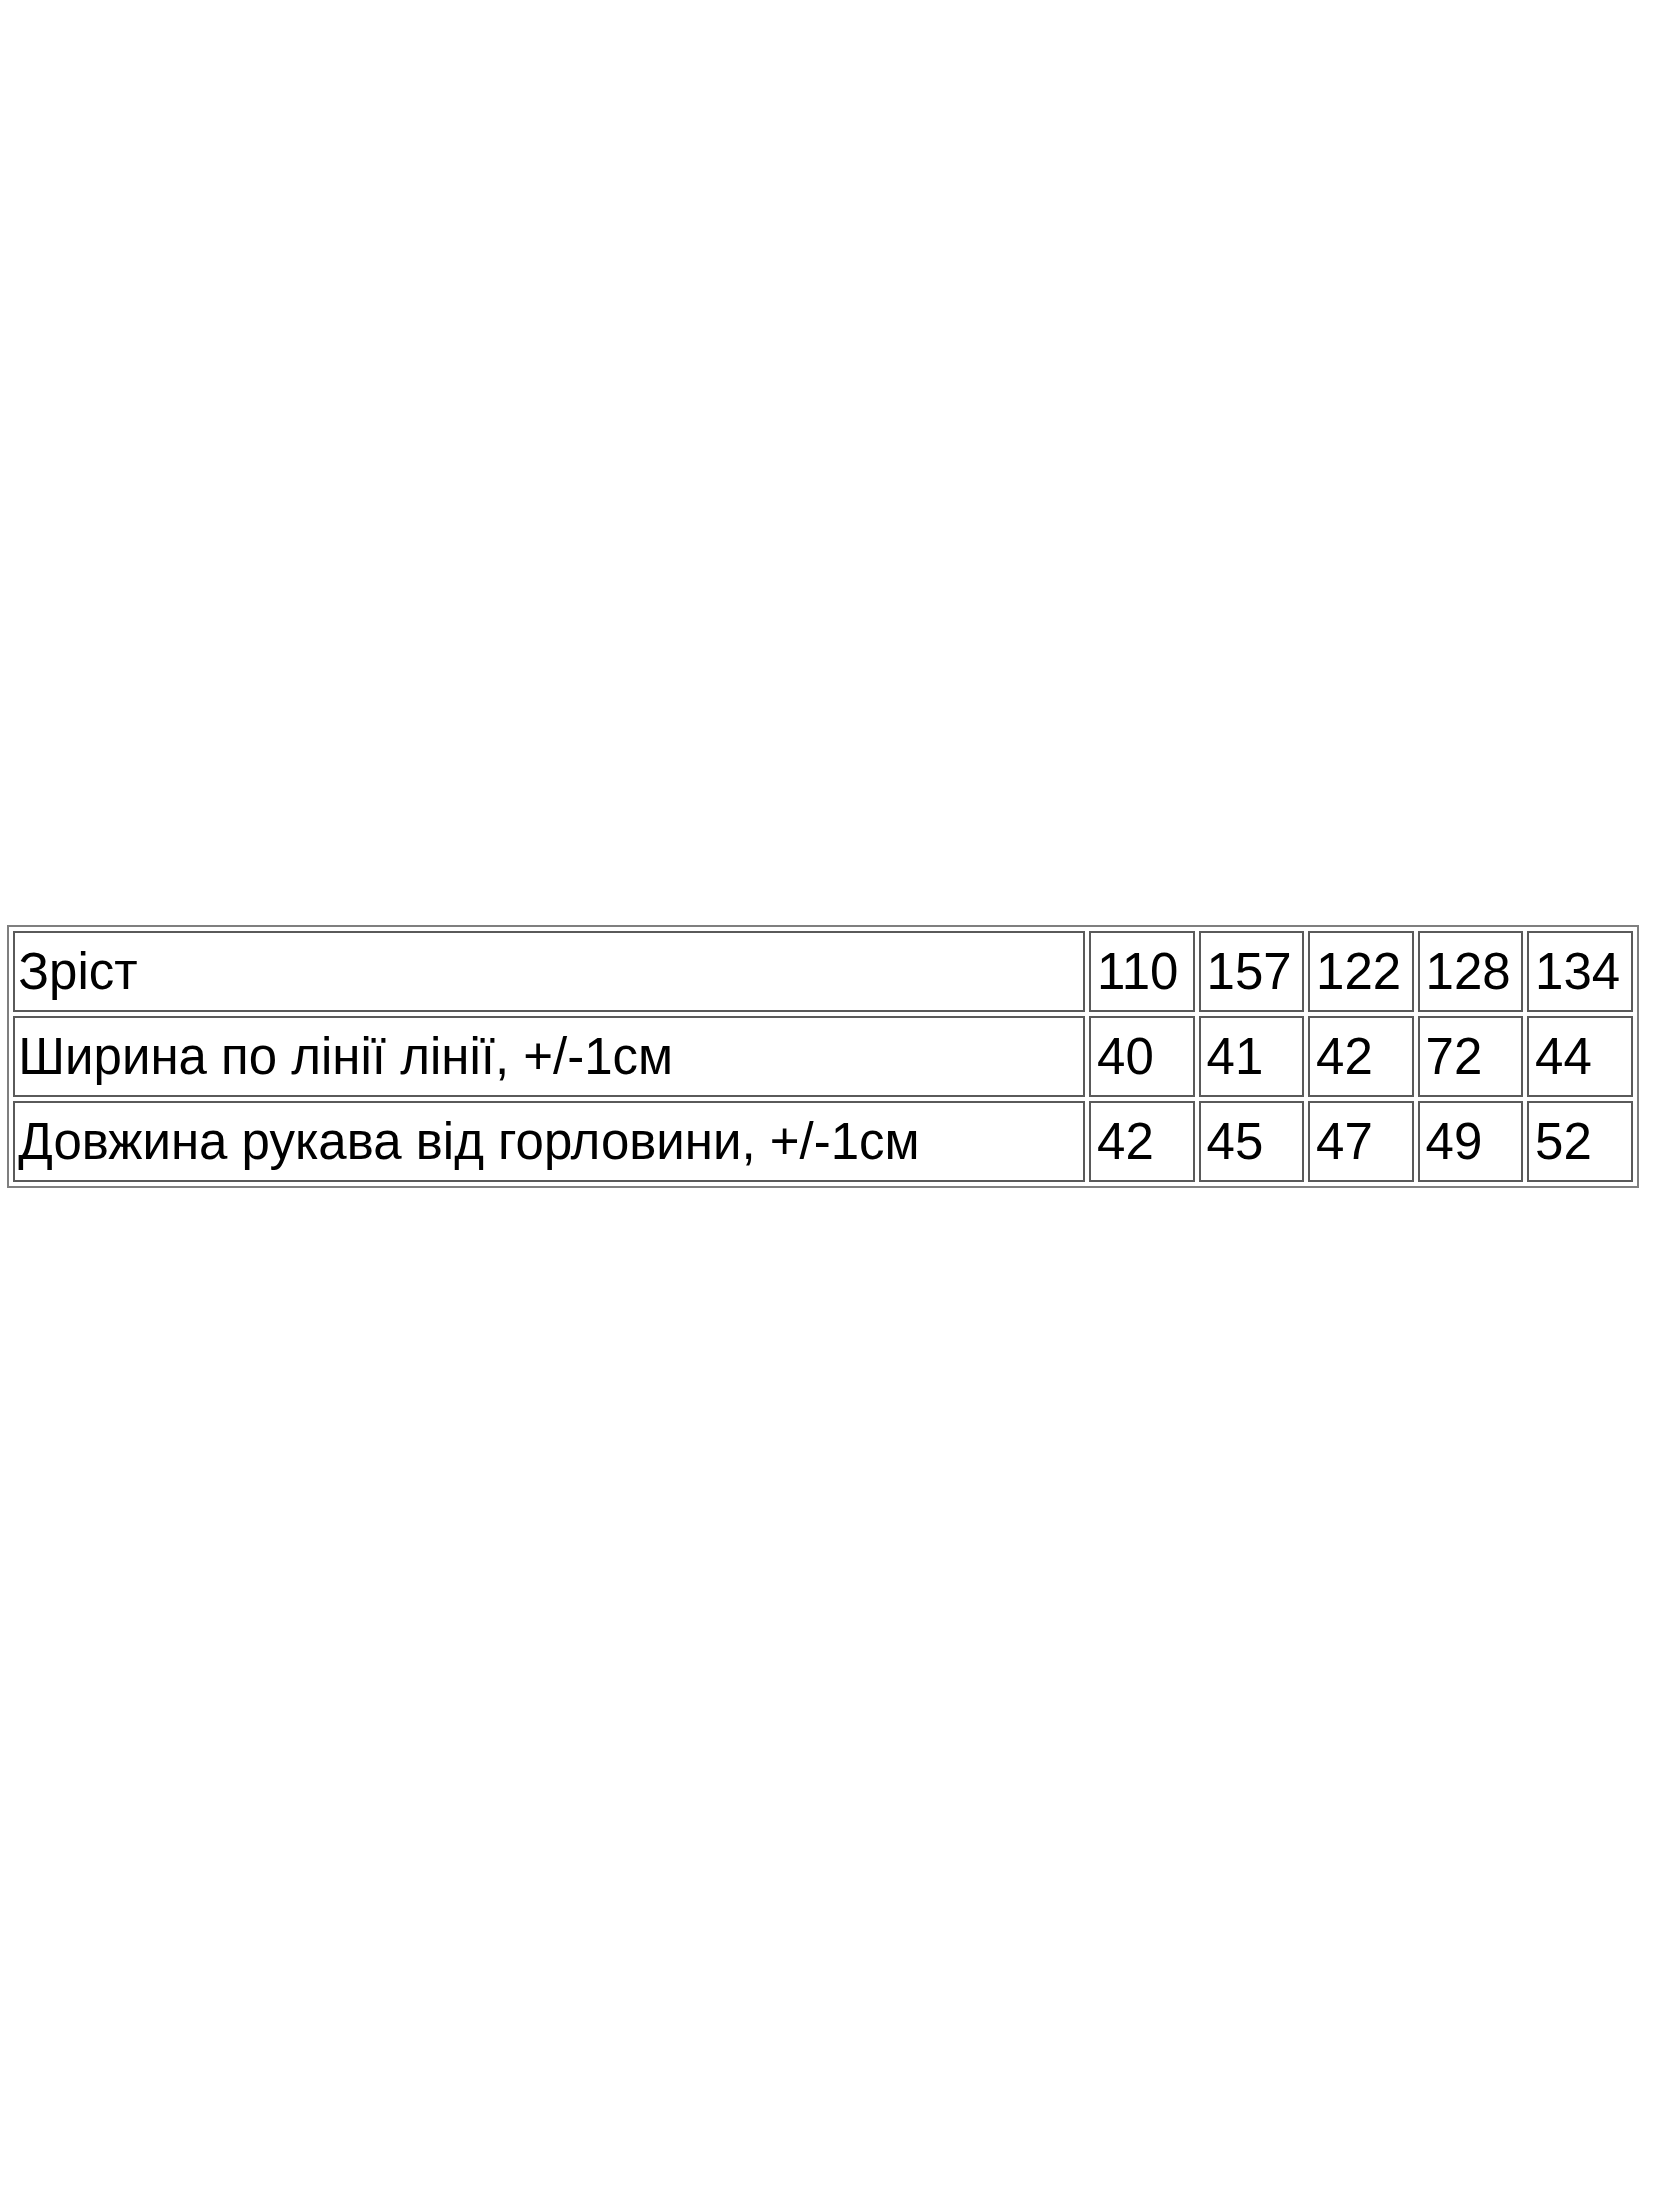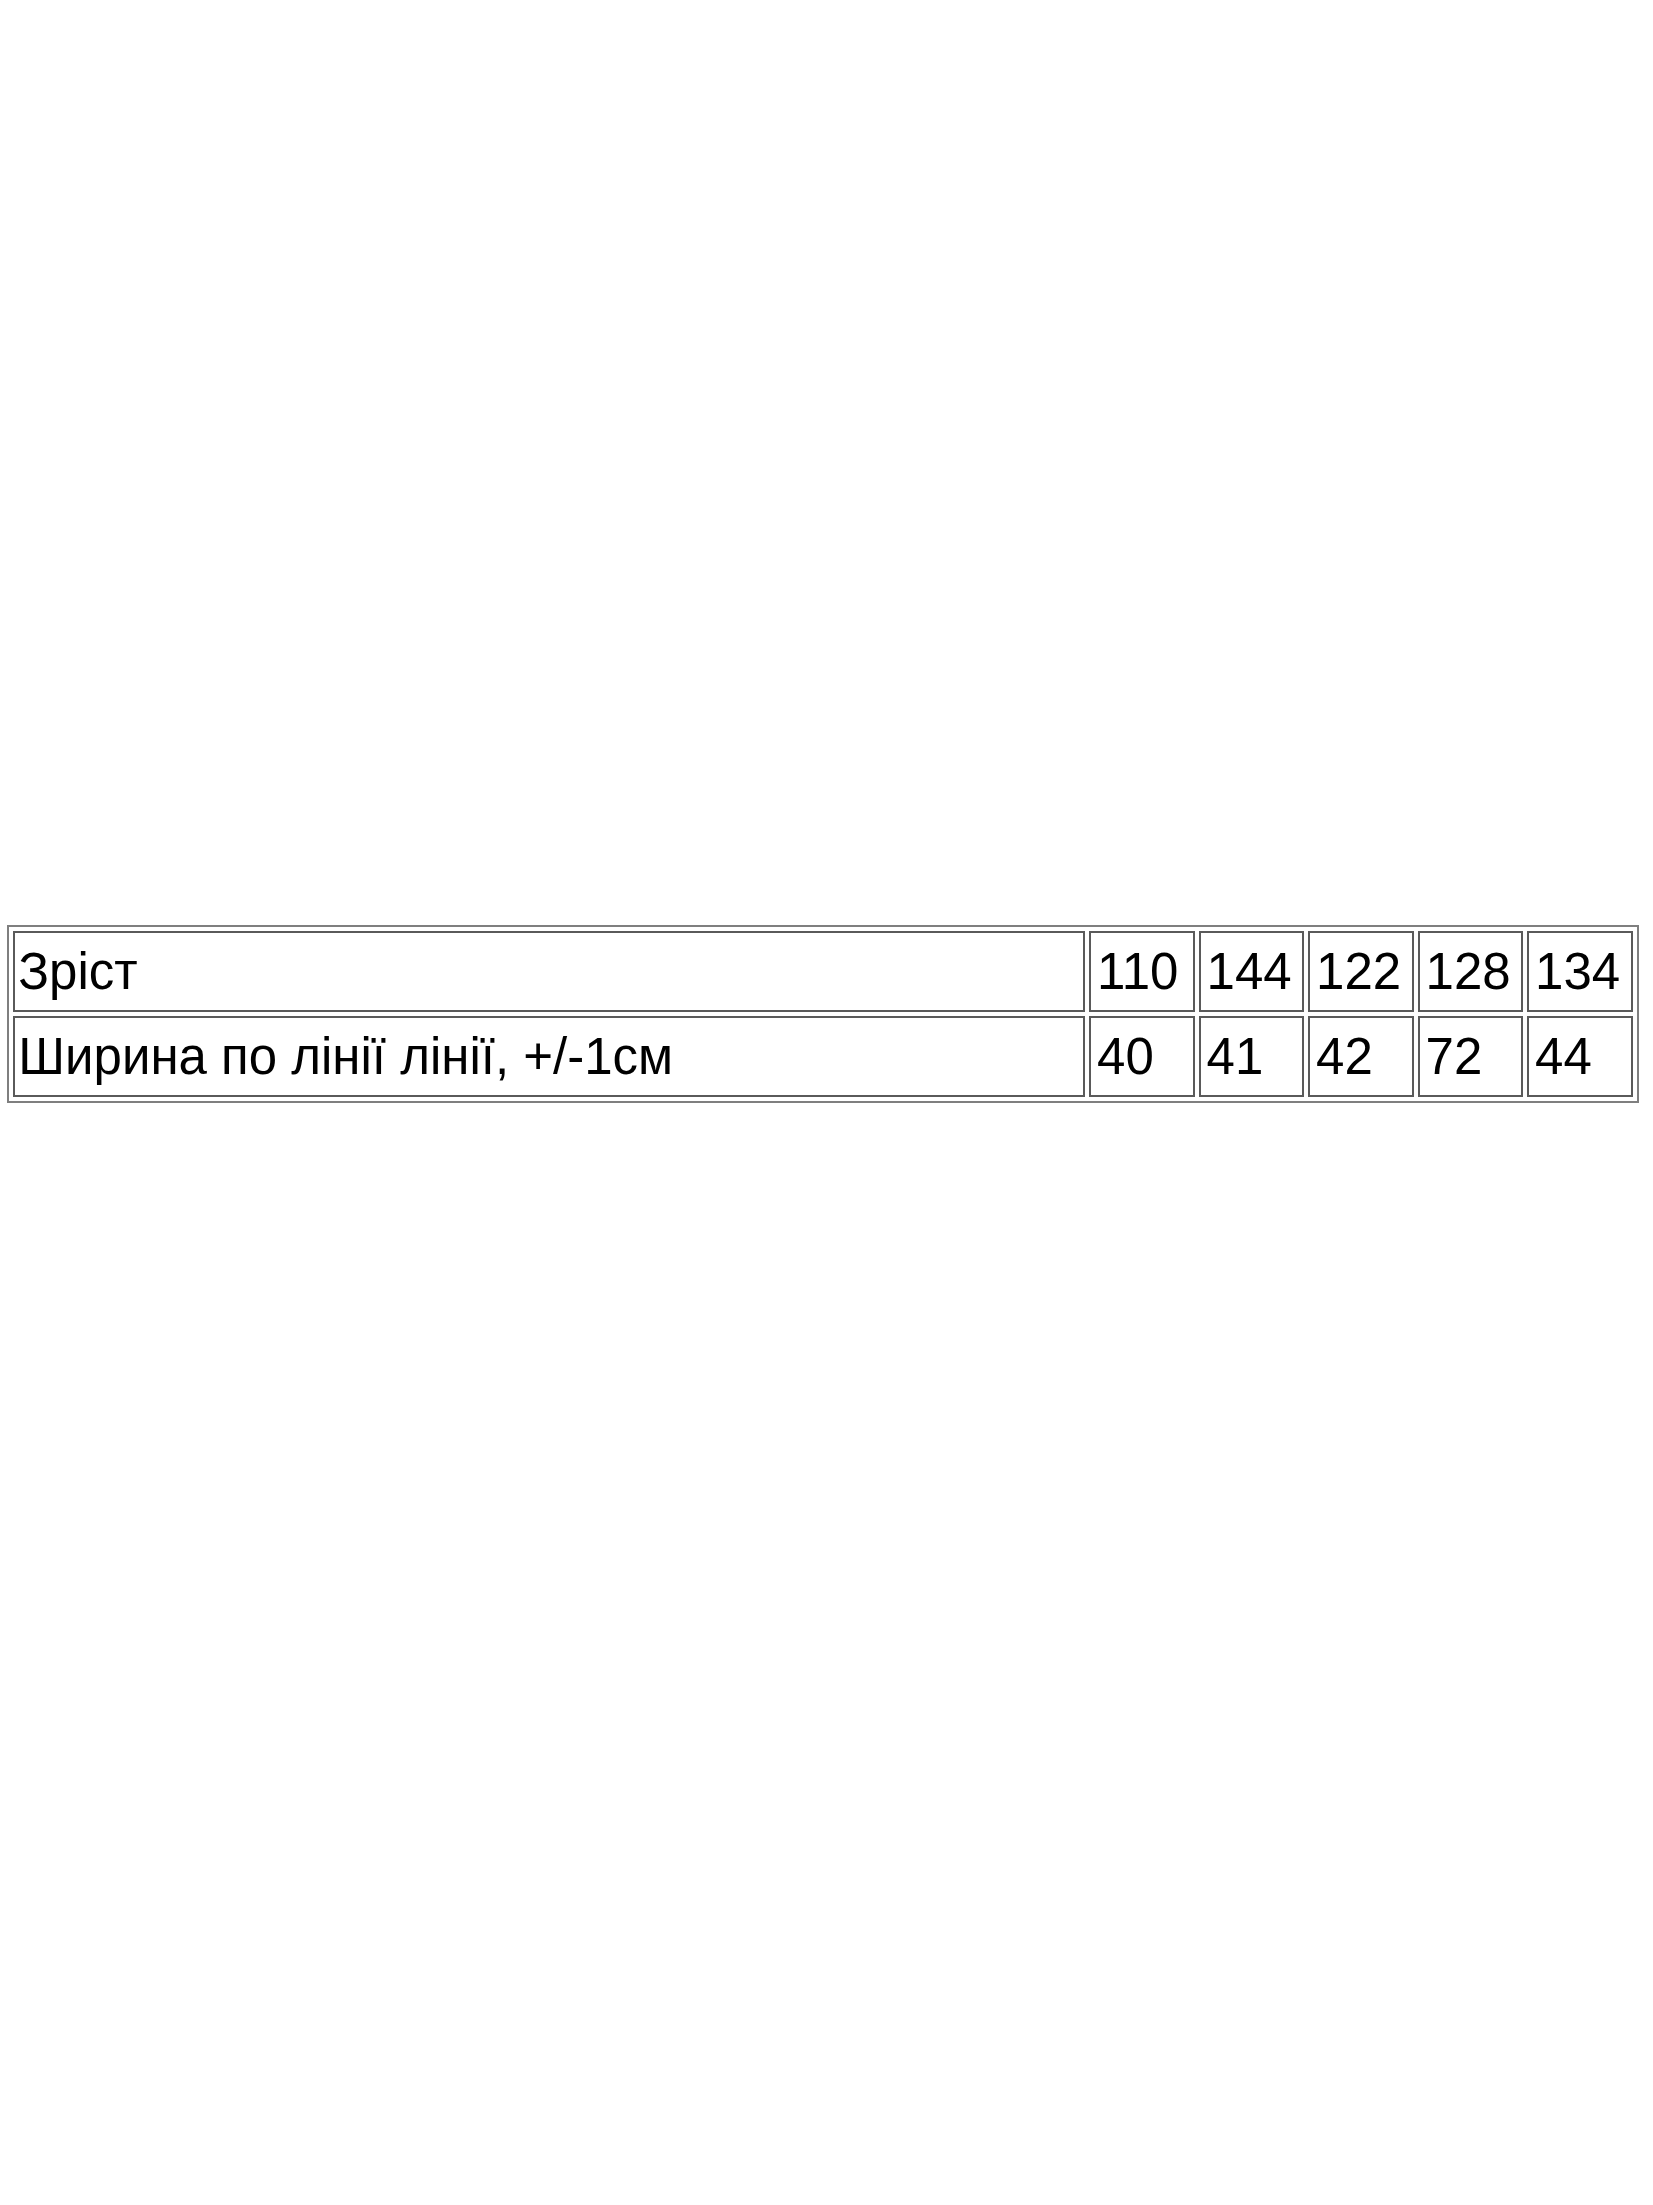"144" td.cell { text: 144 -> 157 }
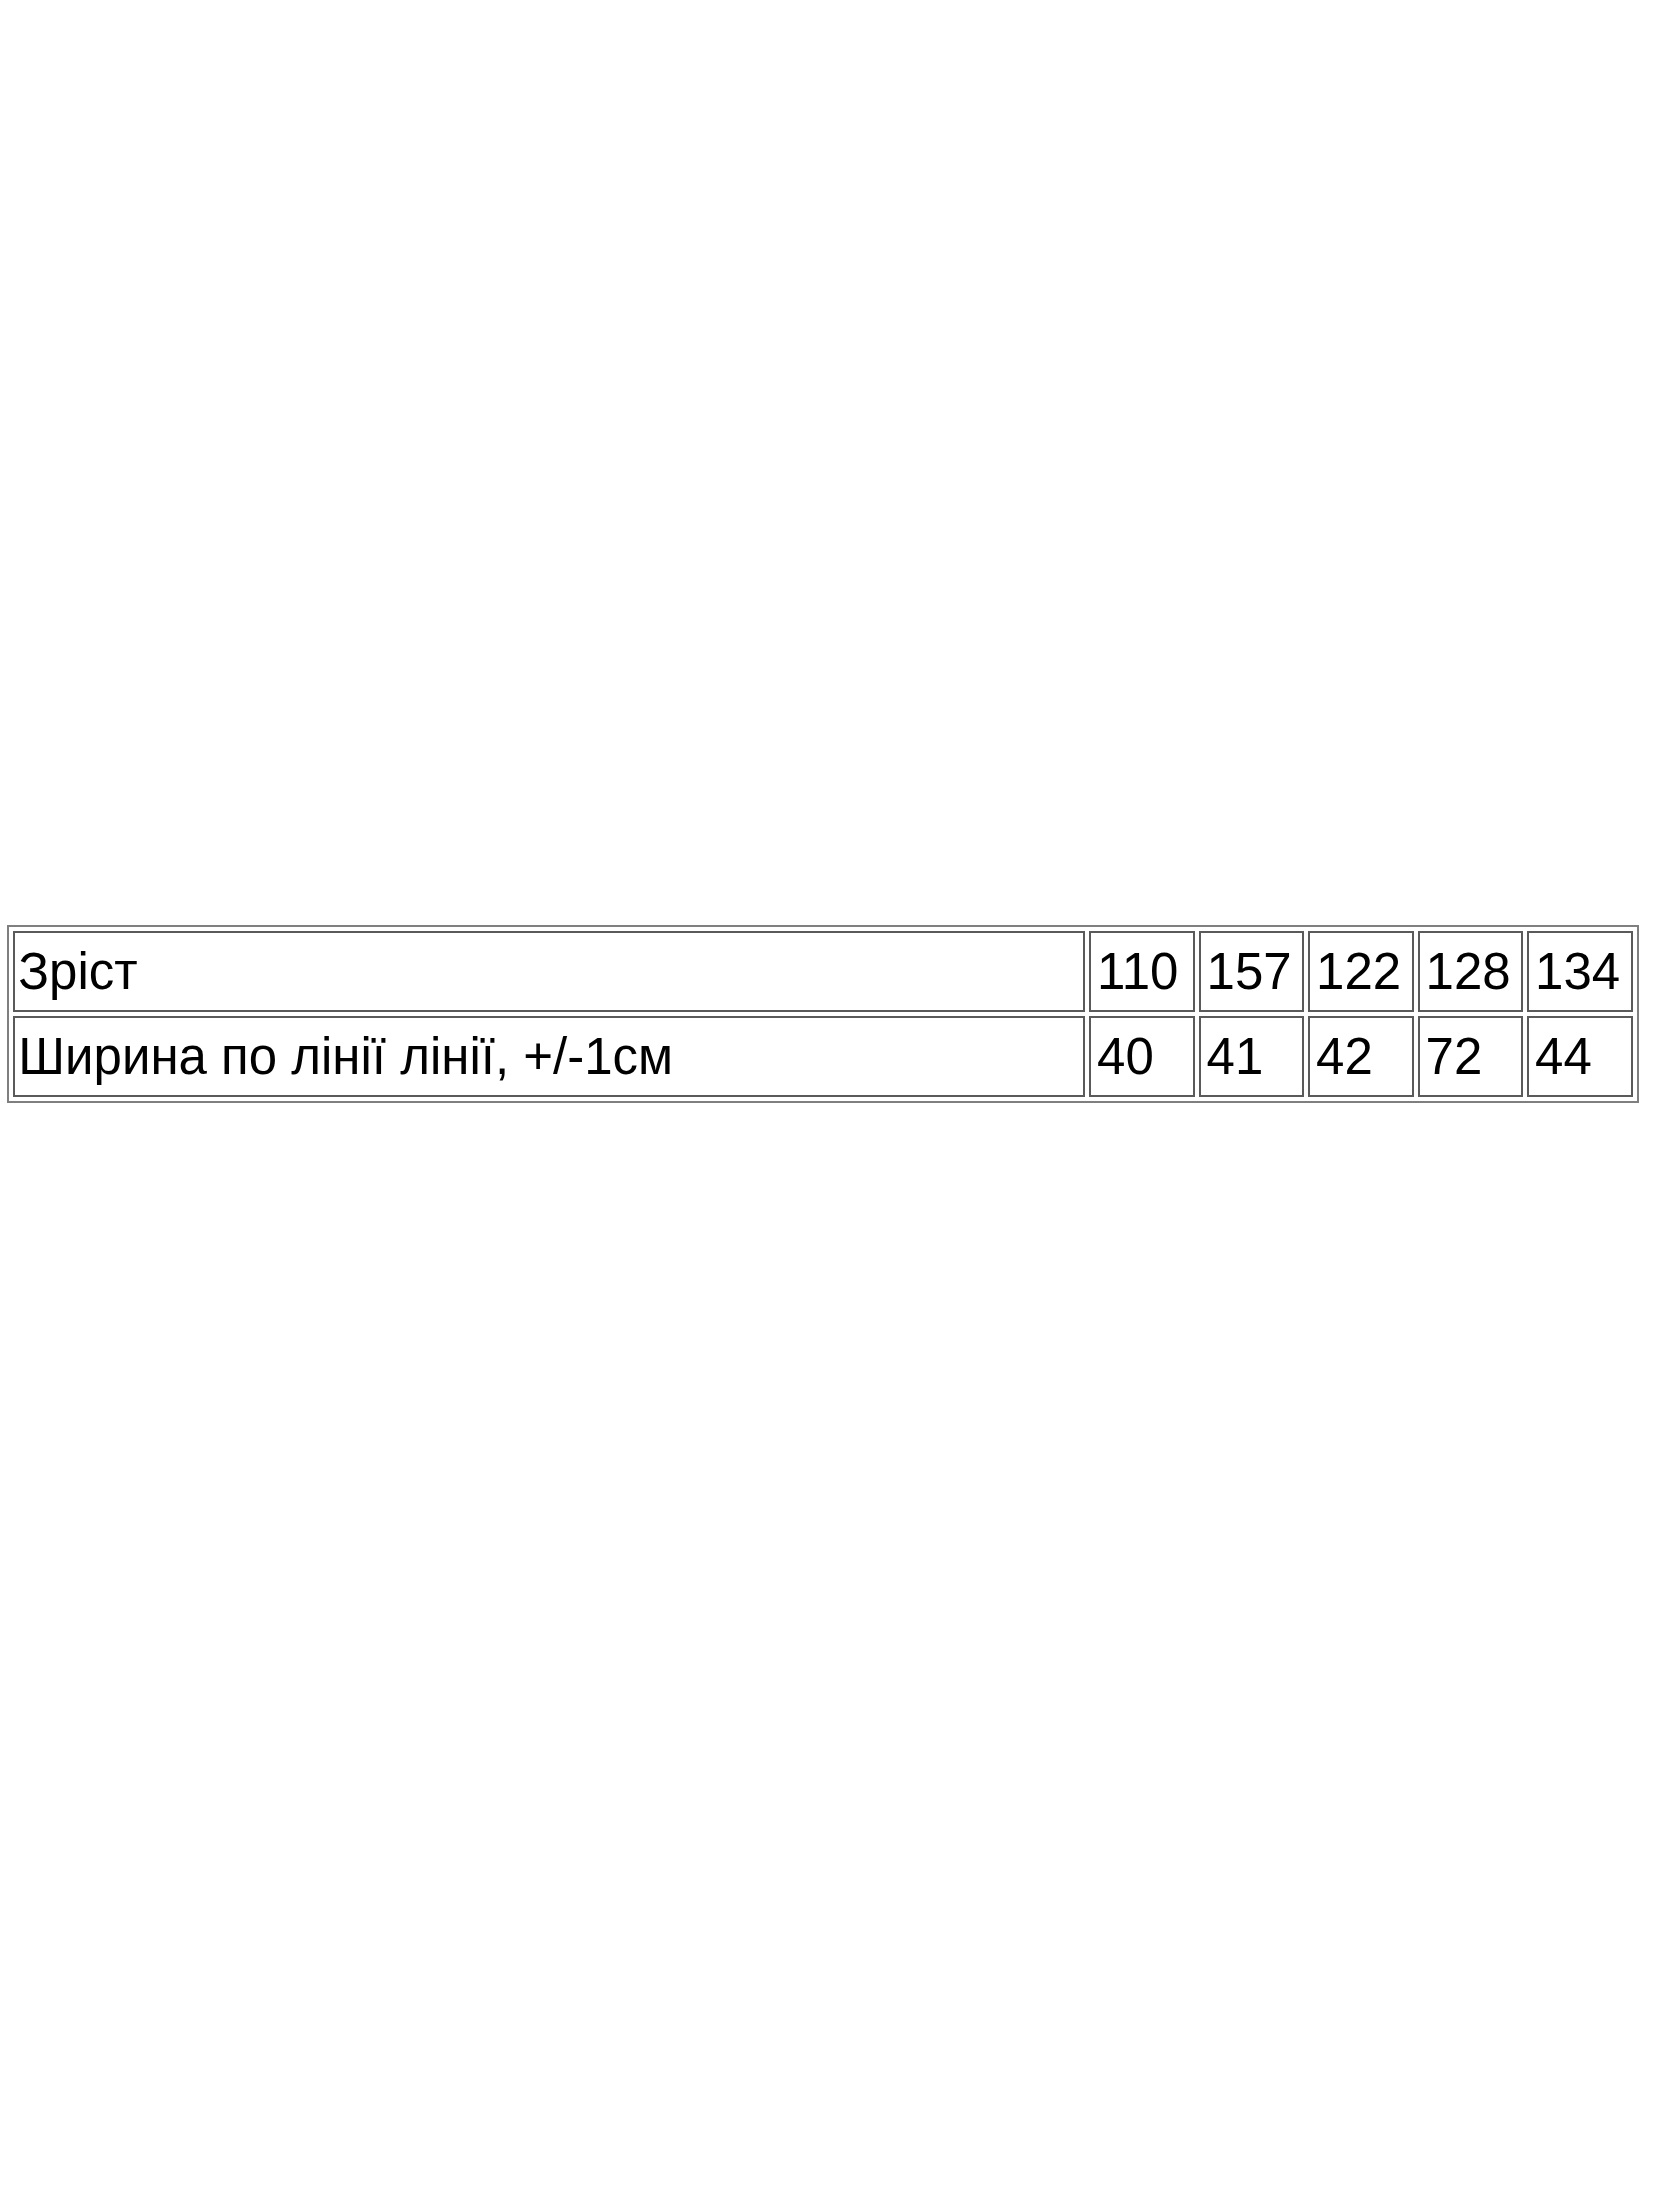"Довжина рукава від горловини, +/-1см" tr { html: none -> <tr> <td>Довжина рукава від горловини, +/-1см</td> <td>42</td> <td>45</td> <td>47</td> <td>49</td> <td>52</td> </tr> }
